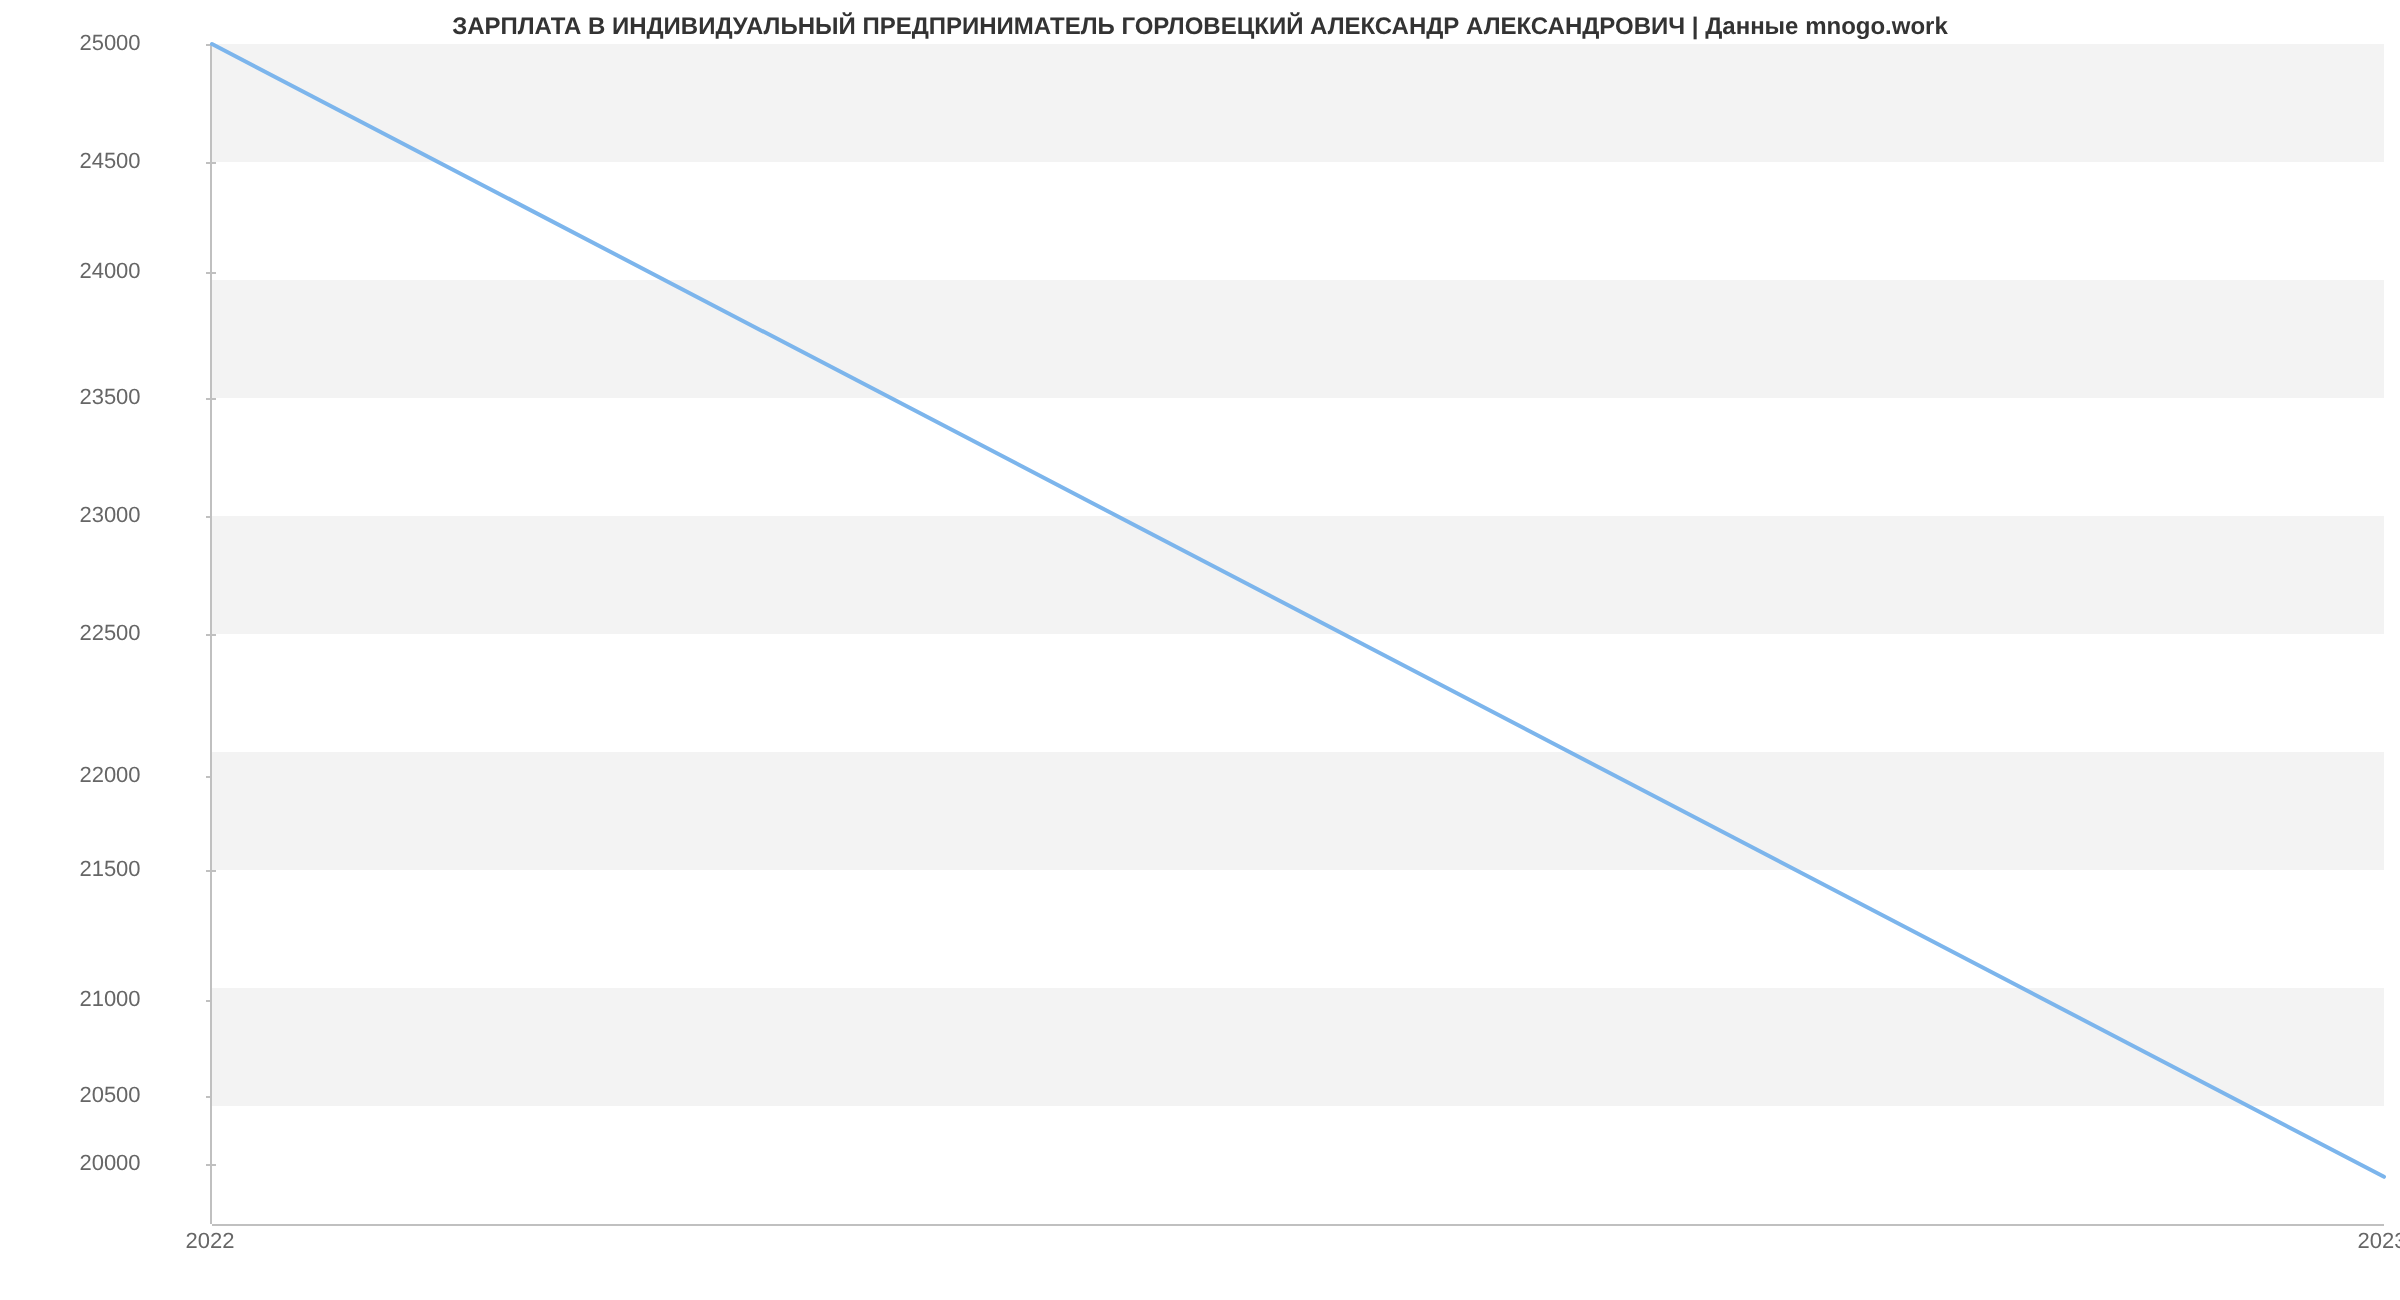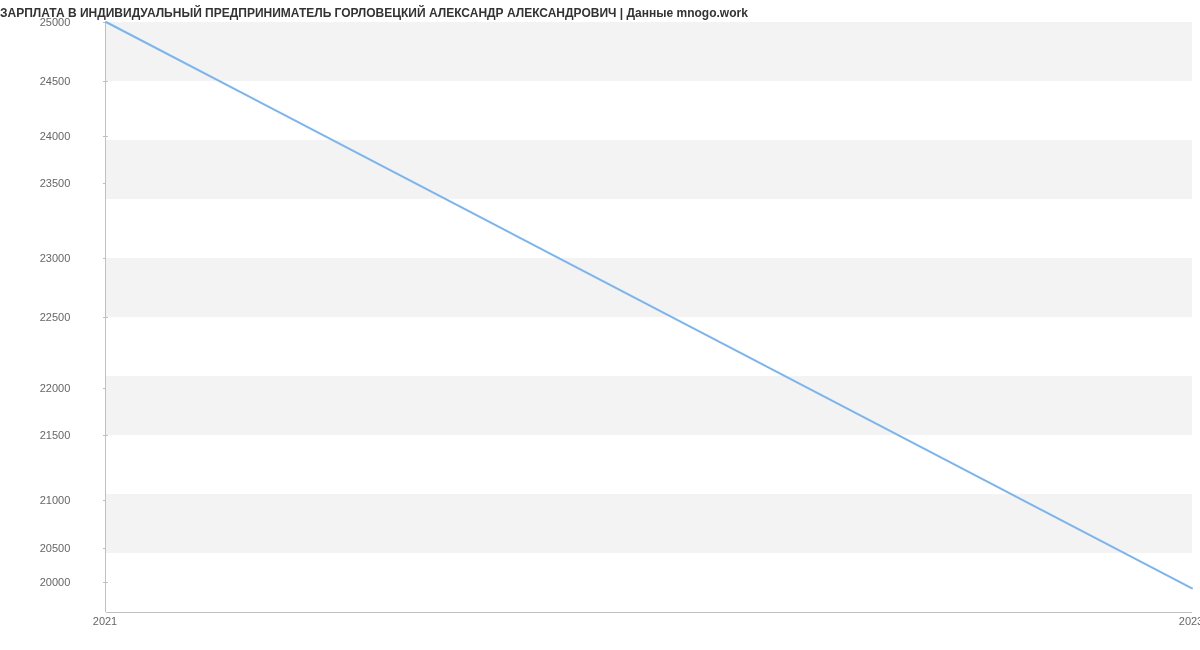"ЗАРПЛАТА В ИНДИВИДУАЛЬНЫЙ" .title { text-align: left -> center }
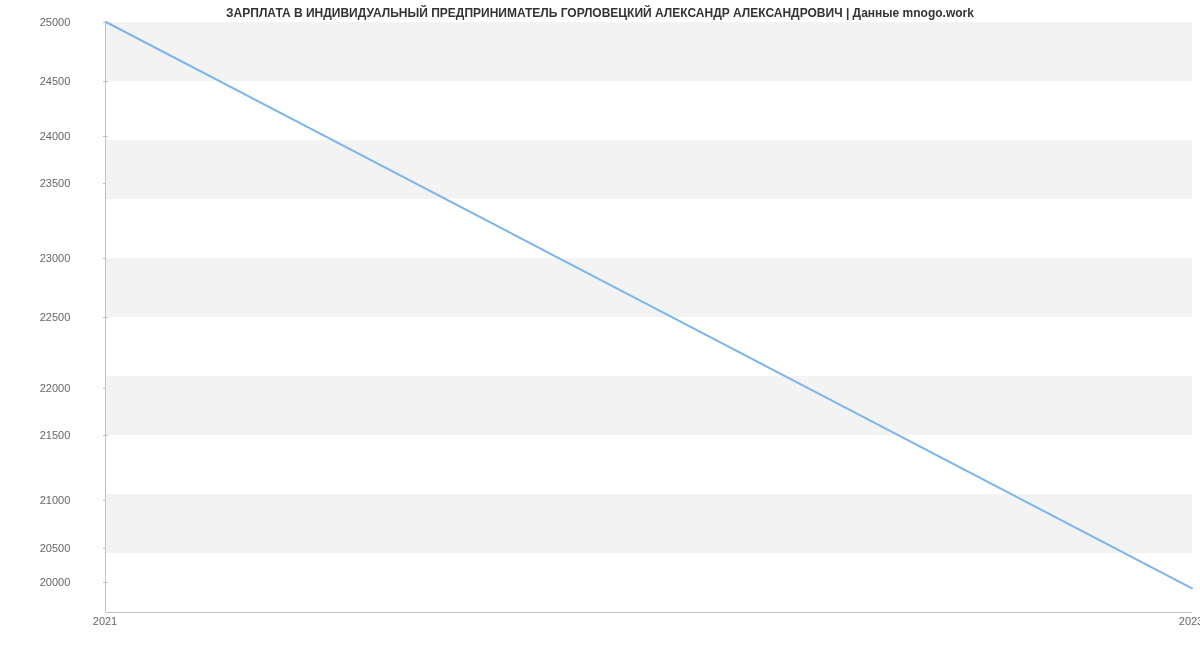"23500" div.ytick { top: 183px -> 199px }
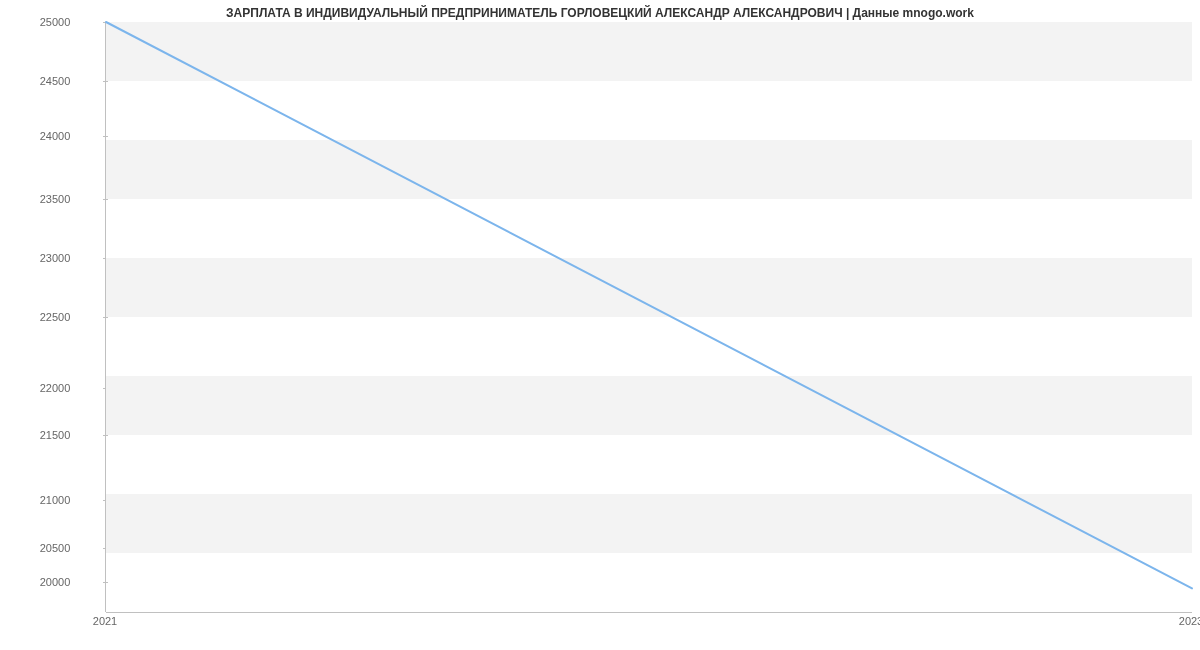"2021" div.xtick { text: 2021 -> 2022 }
